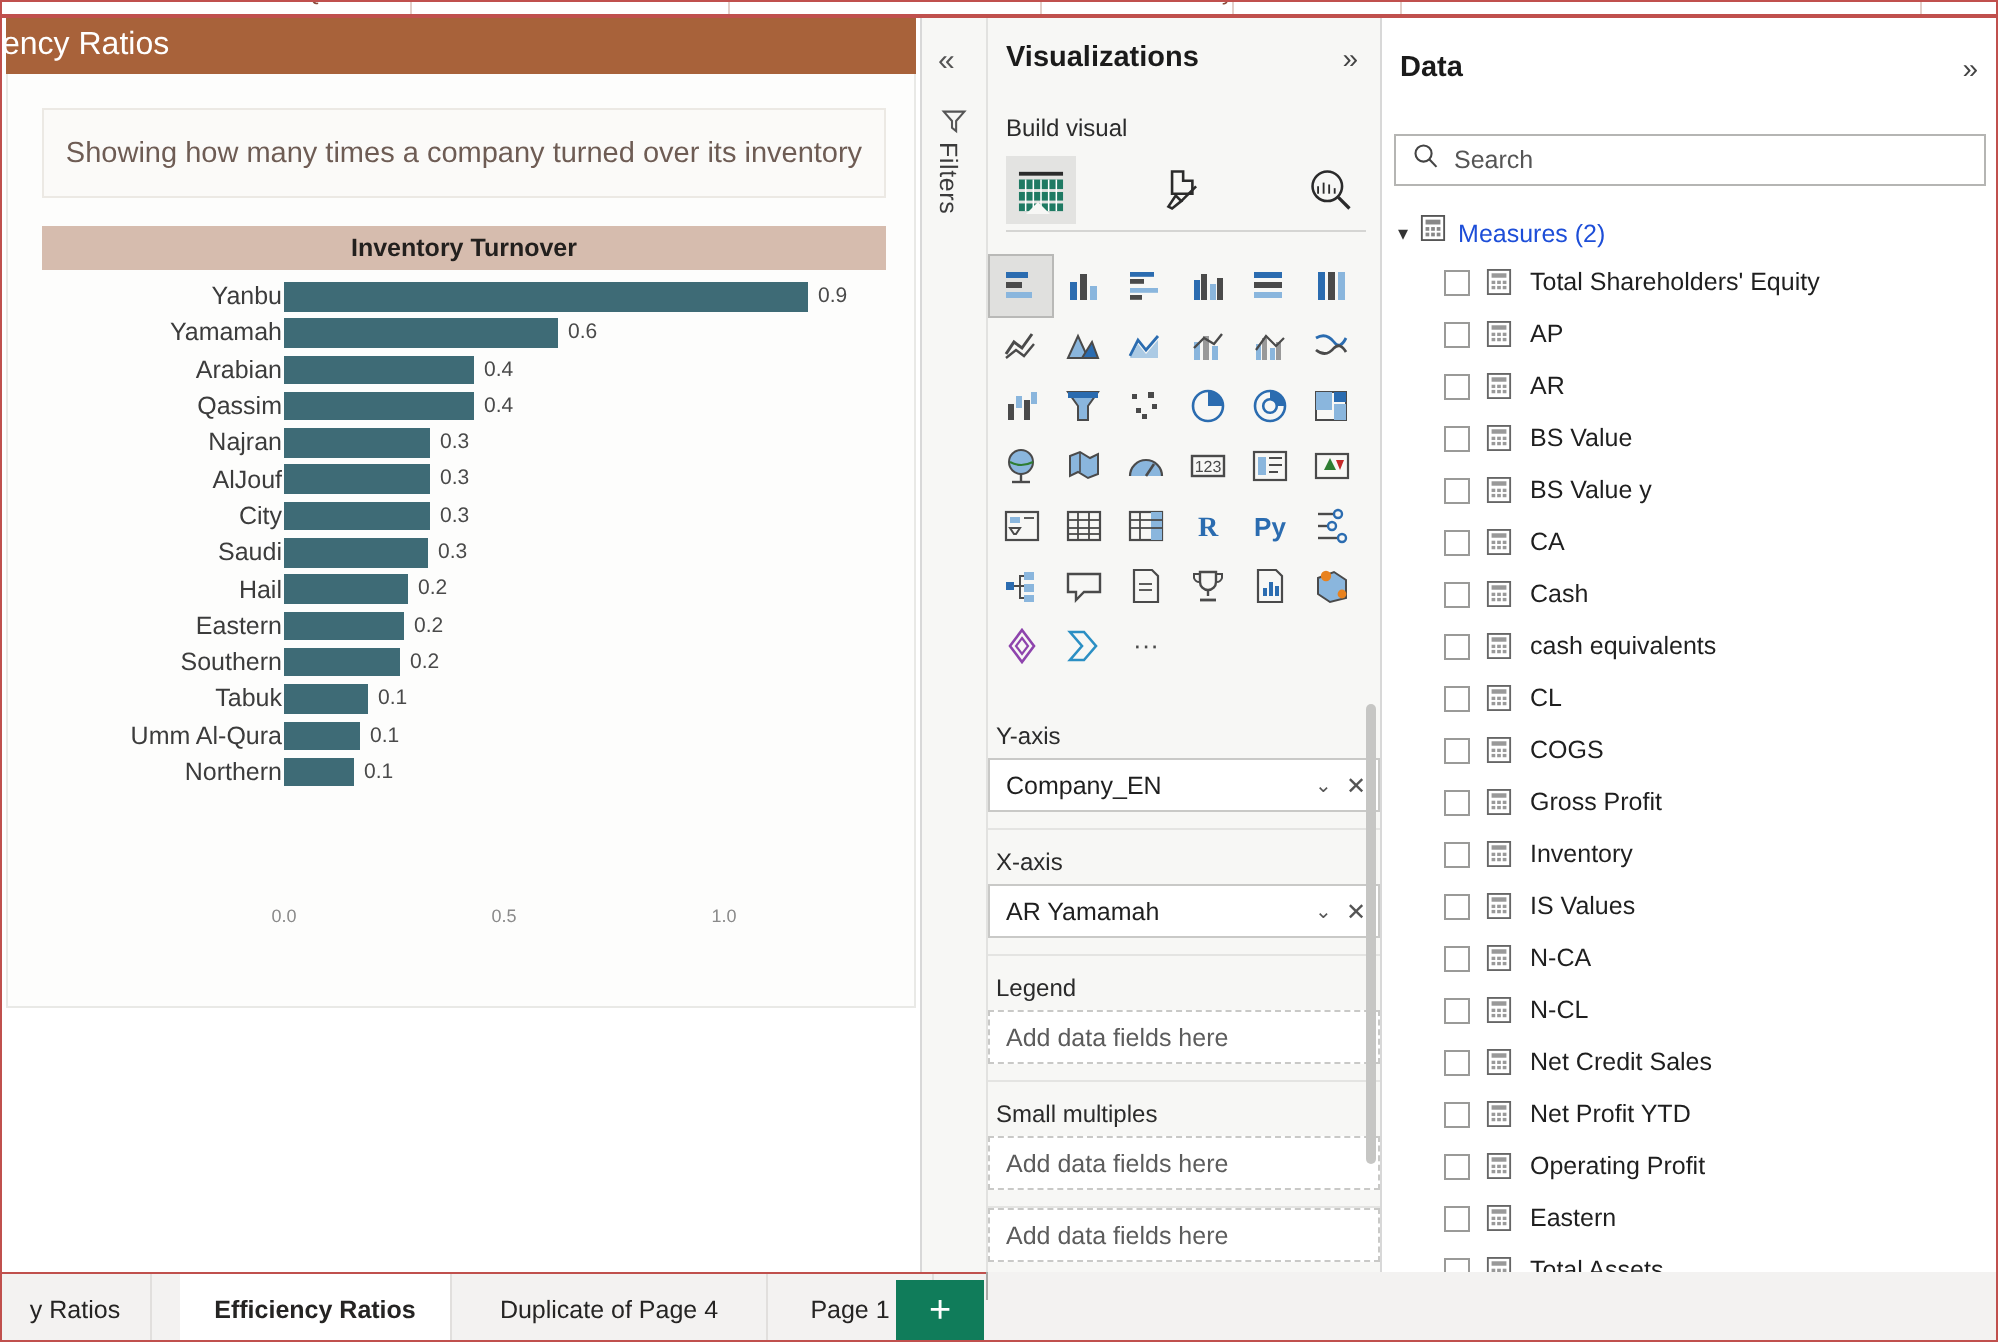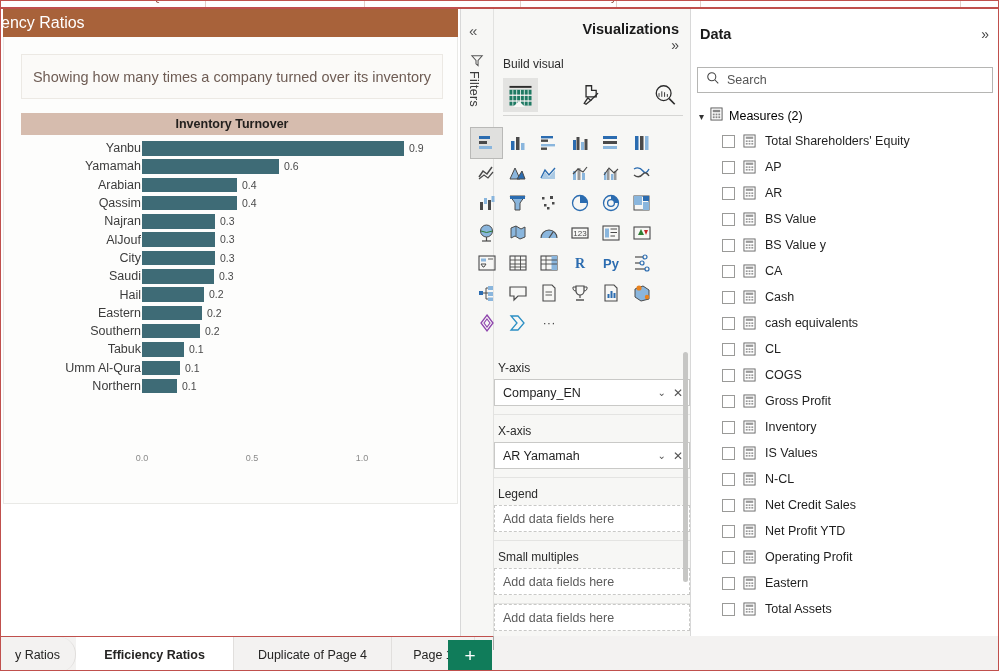"Visualizations" #viz-header { align-items: flex-end -> flex-start; flex-direction: column -> none }
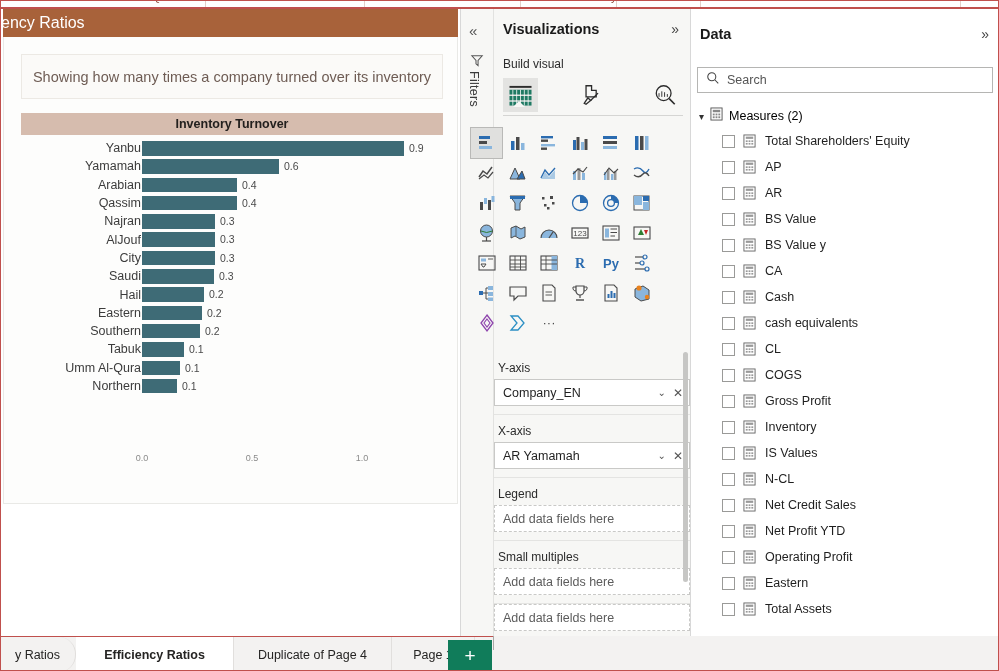"Measures (2)" #measures-label { color: #000000 -> #1d4ed8 }
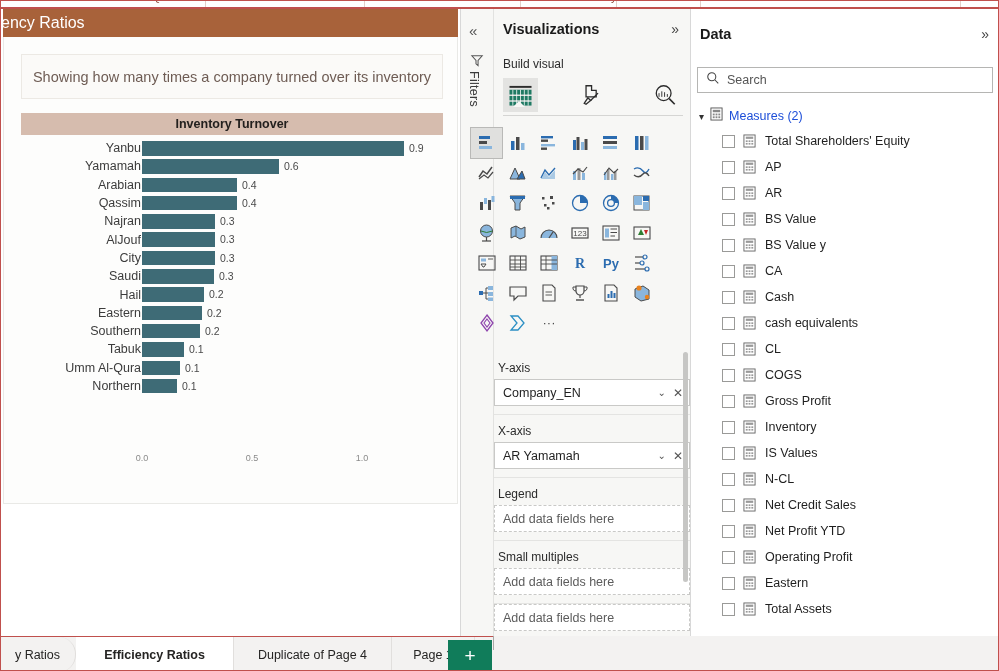"123" #viz-gallery { left: 471px -> 495px }
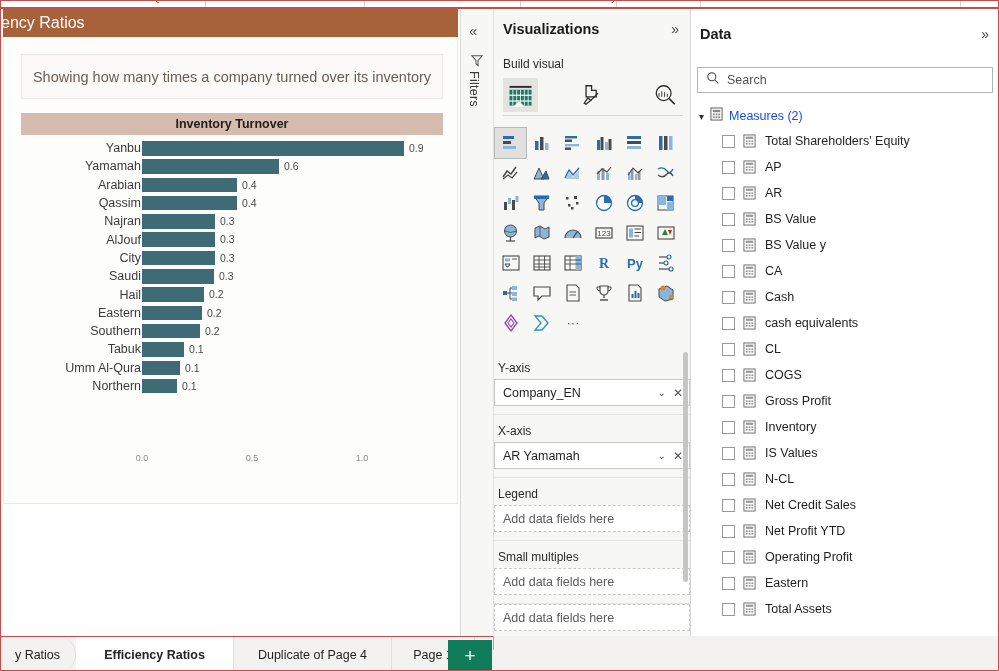"N-CA" div.field-row { html: none -> <div> <span></span> <span> <svg> <rect></rect> <rect></rect> <g> <rect></rect> <rect></rect> <rect></rect> <rect></rect> <rect></rect> <rect></rect> </g> </svg> </span> <span>N-CA</span> </div> }
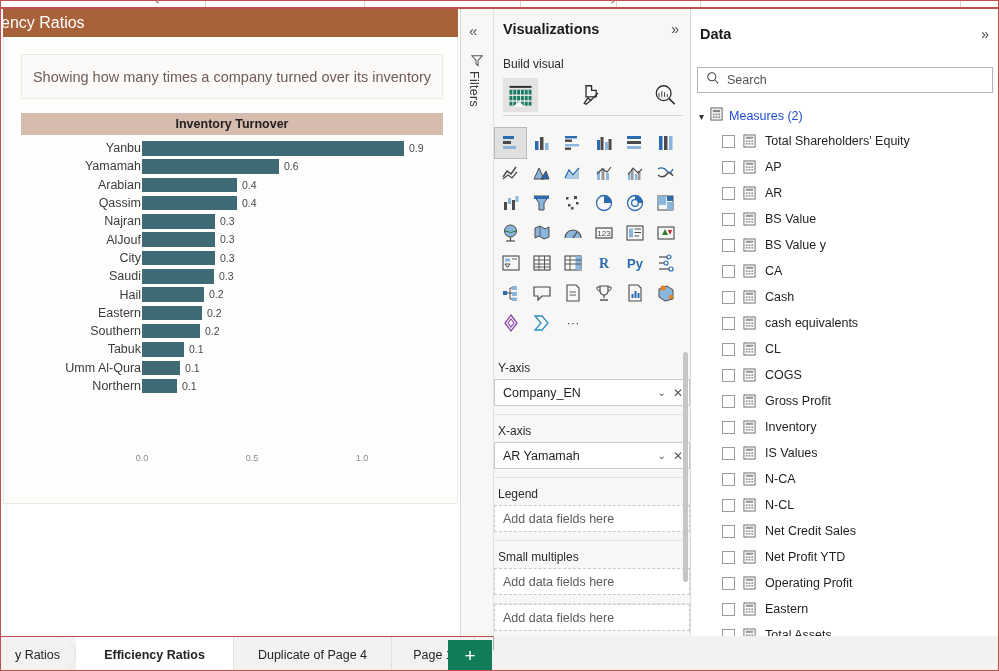"y Ratios" div.ptab { border-radius: 17px -> none }
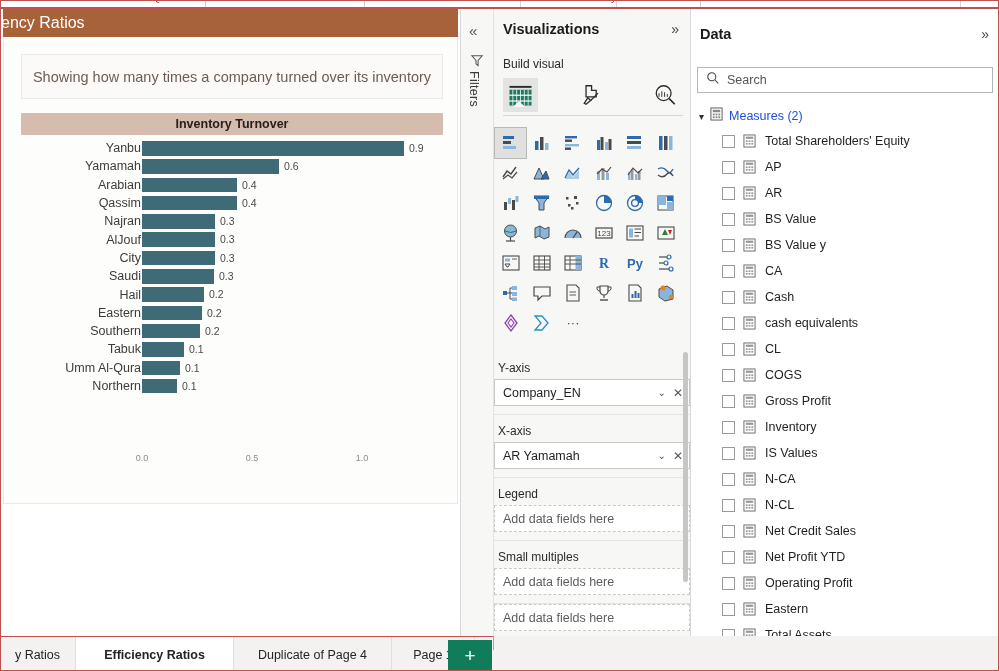"Efficiency Ratios" div.ptab { margin-left: none -> 14px; width: 158px -> 136px }
